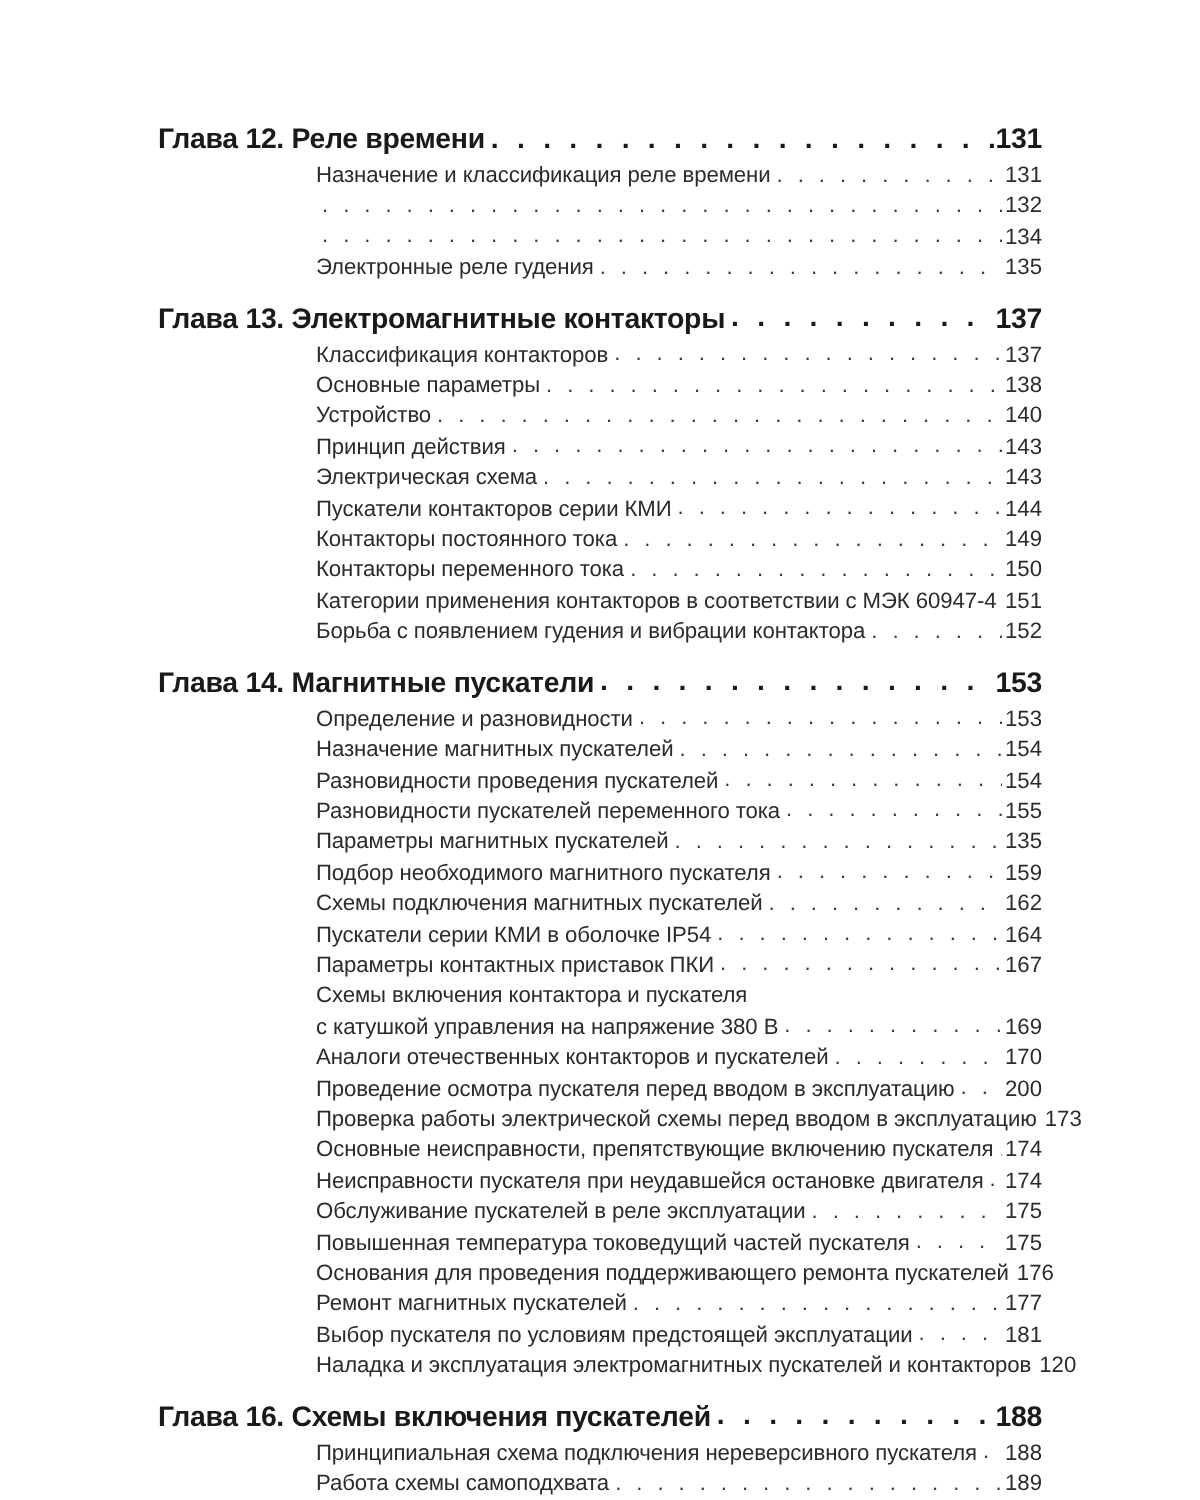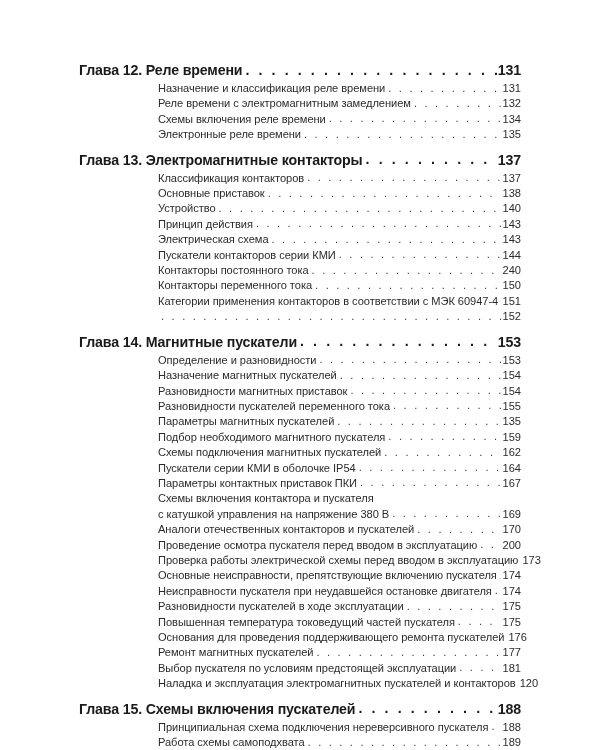"Реле времени с электромагнитным" span.title { html: <span>Реле времени с электромагнитным замедлением</span> -> none }
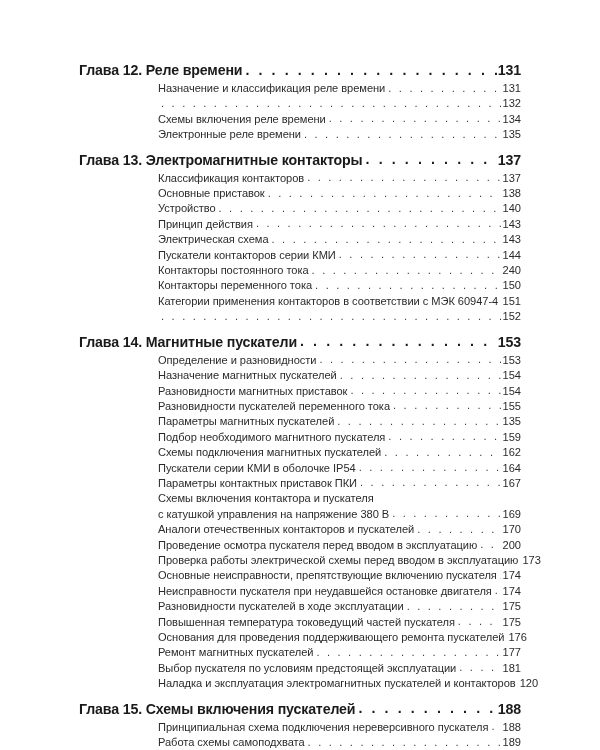"Схемы включения реле времени" span.title { html: <span>Схемы включения реле времени</span> -> none }
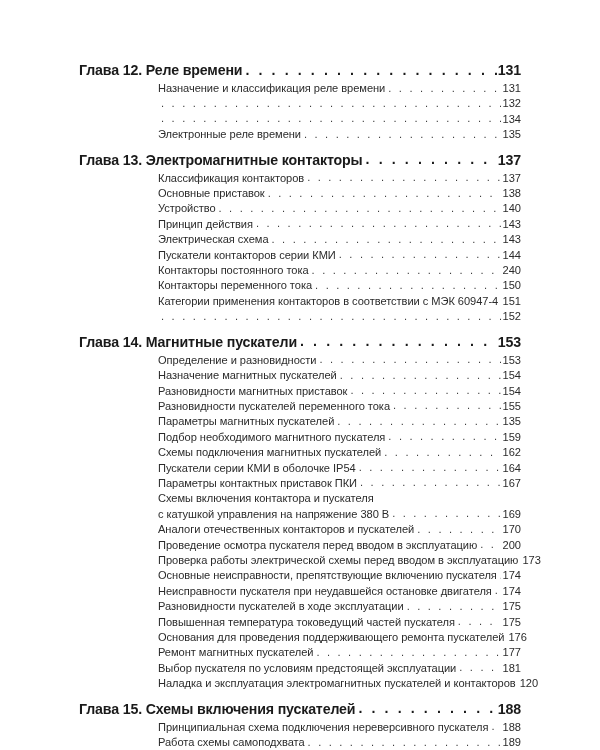"Электронные реле времени" span.title { text: времени -> гудения }
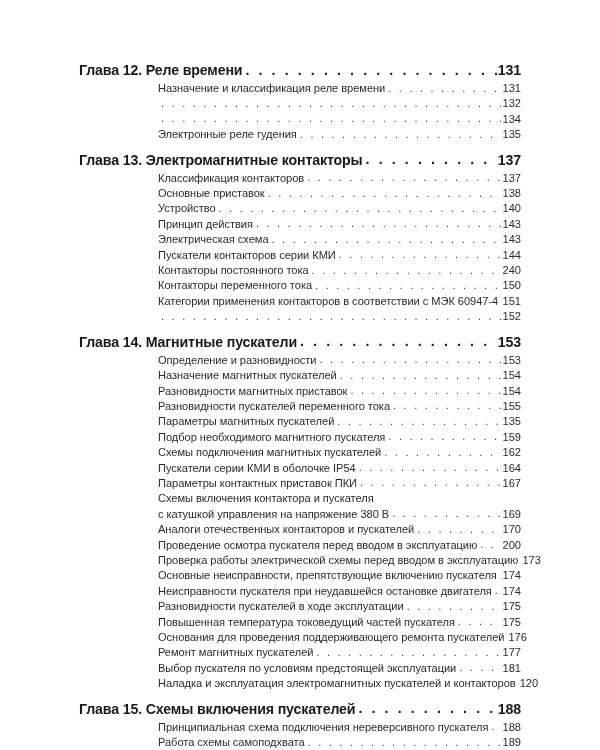"Основные приставок" span.title { text: приставок -> параметры }
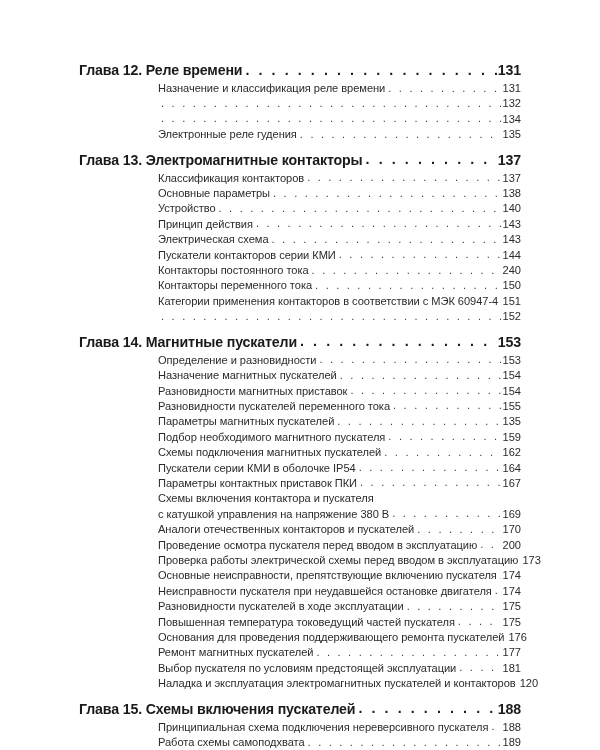"240" span.page { text: 240 -> 149 }
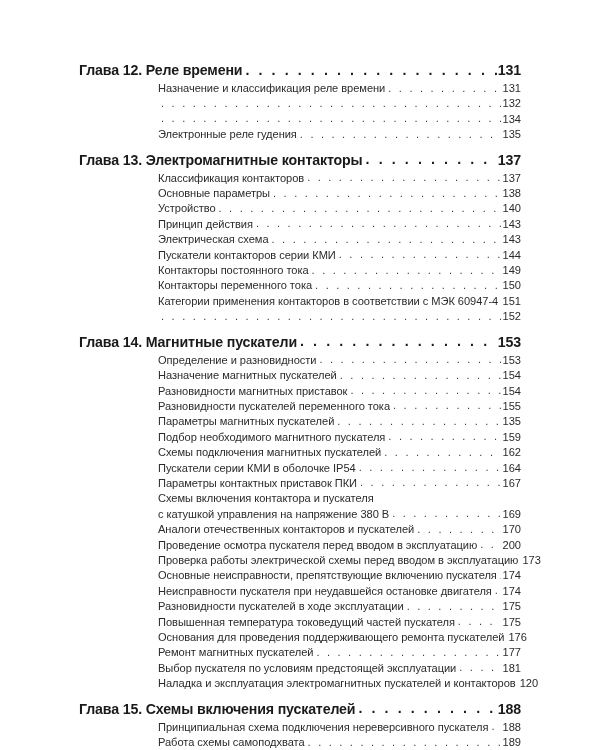"Борьба с появлением гудения и" span.title { html: none -> <span>Борьба с появлением гудения и вибрации контактора</span> }
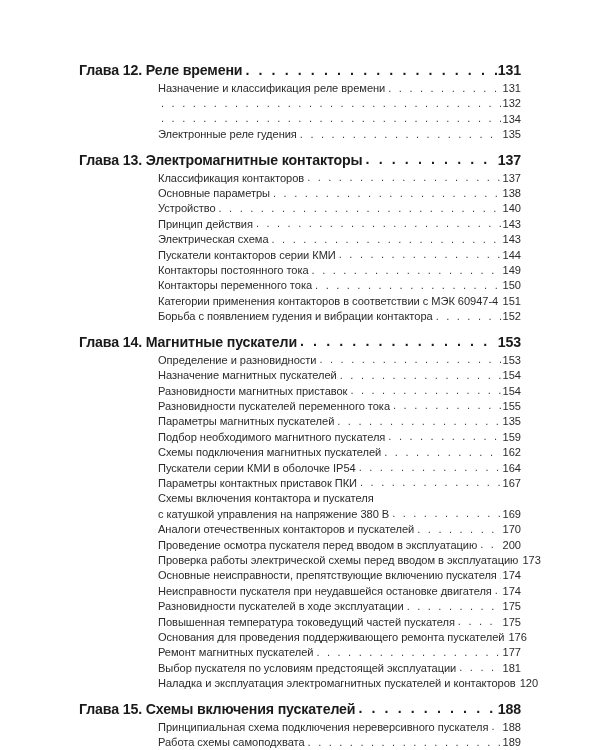"Разновидности магнитных приставок" span.title { text: магнитных приставок -> проведения пускателей }
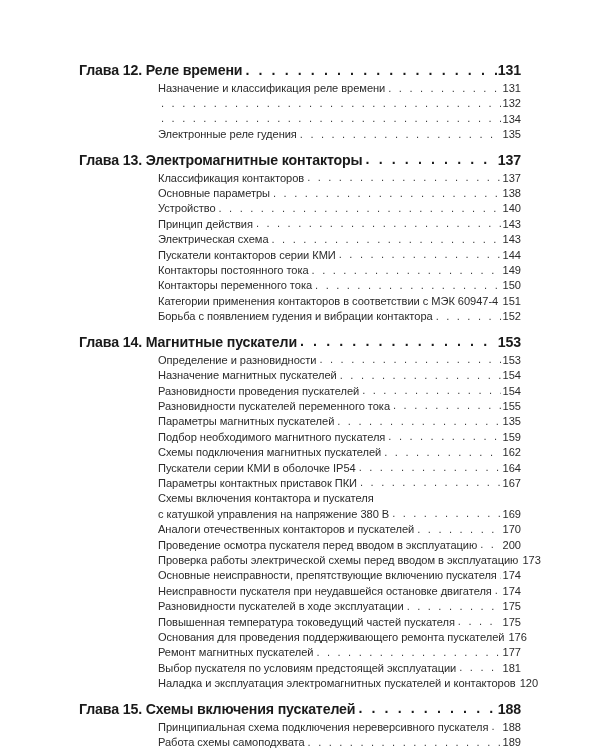"Разновидности пускателей в ходе" span.title { text: Разновидности пускателей в ходе -> Обслуживание пускателей в реле }
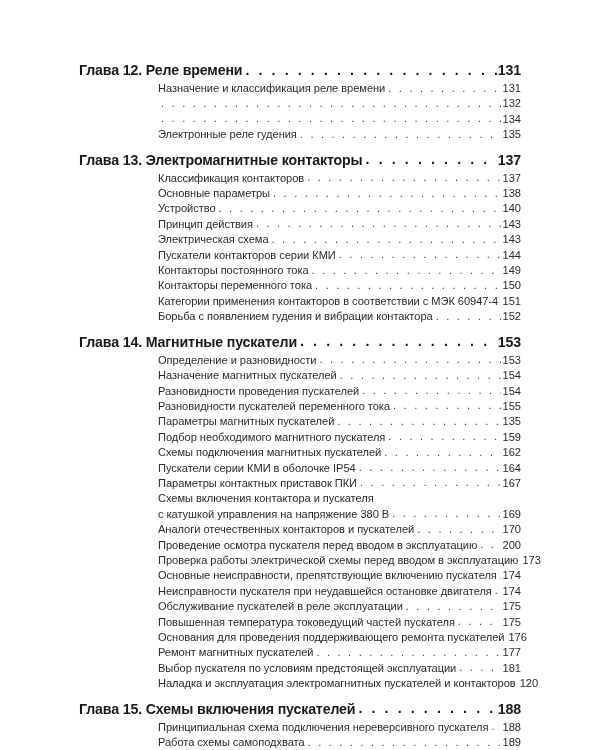"Глава 15. Схемы включения пускателей" span.title { text: 15 -> 16 }
